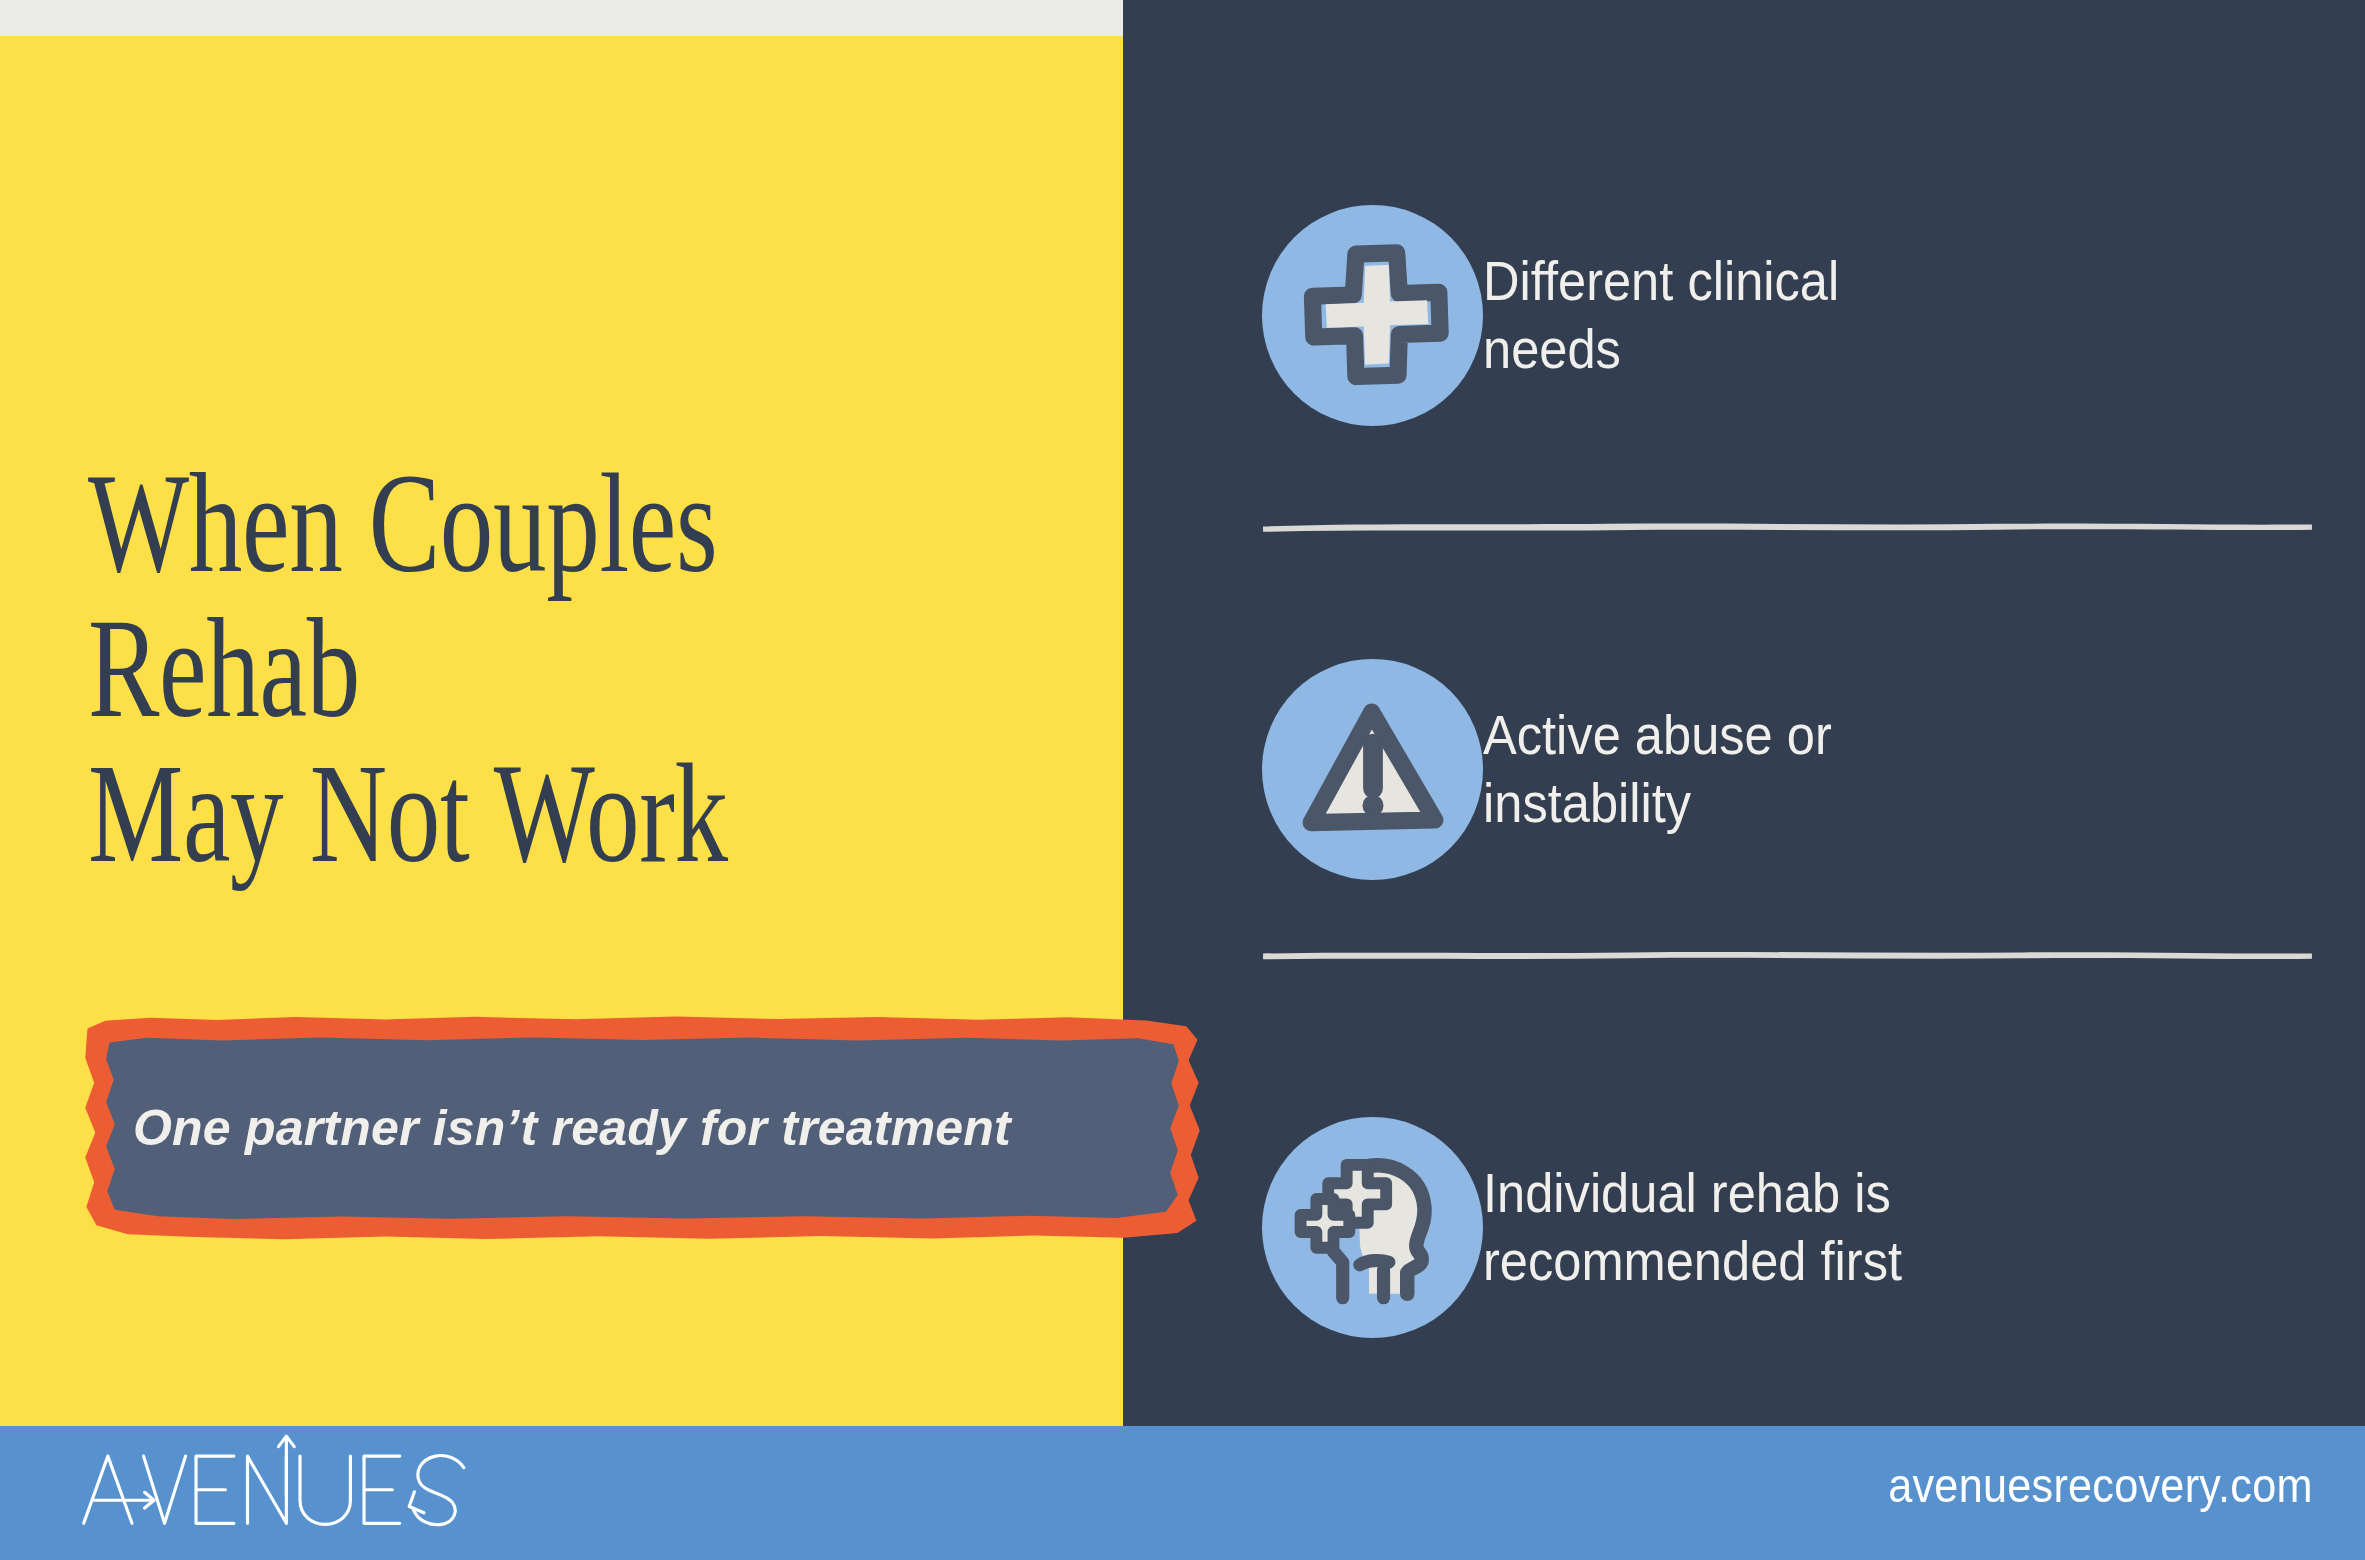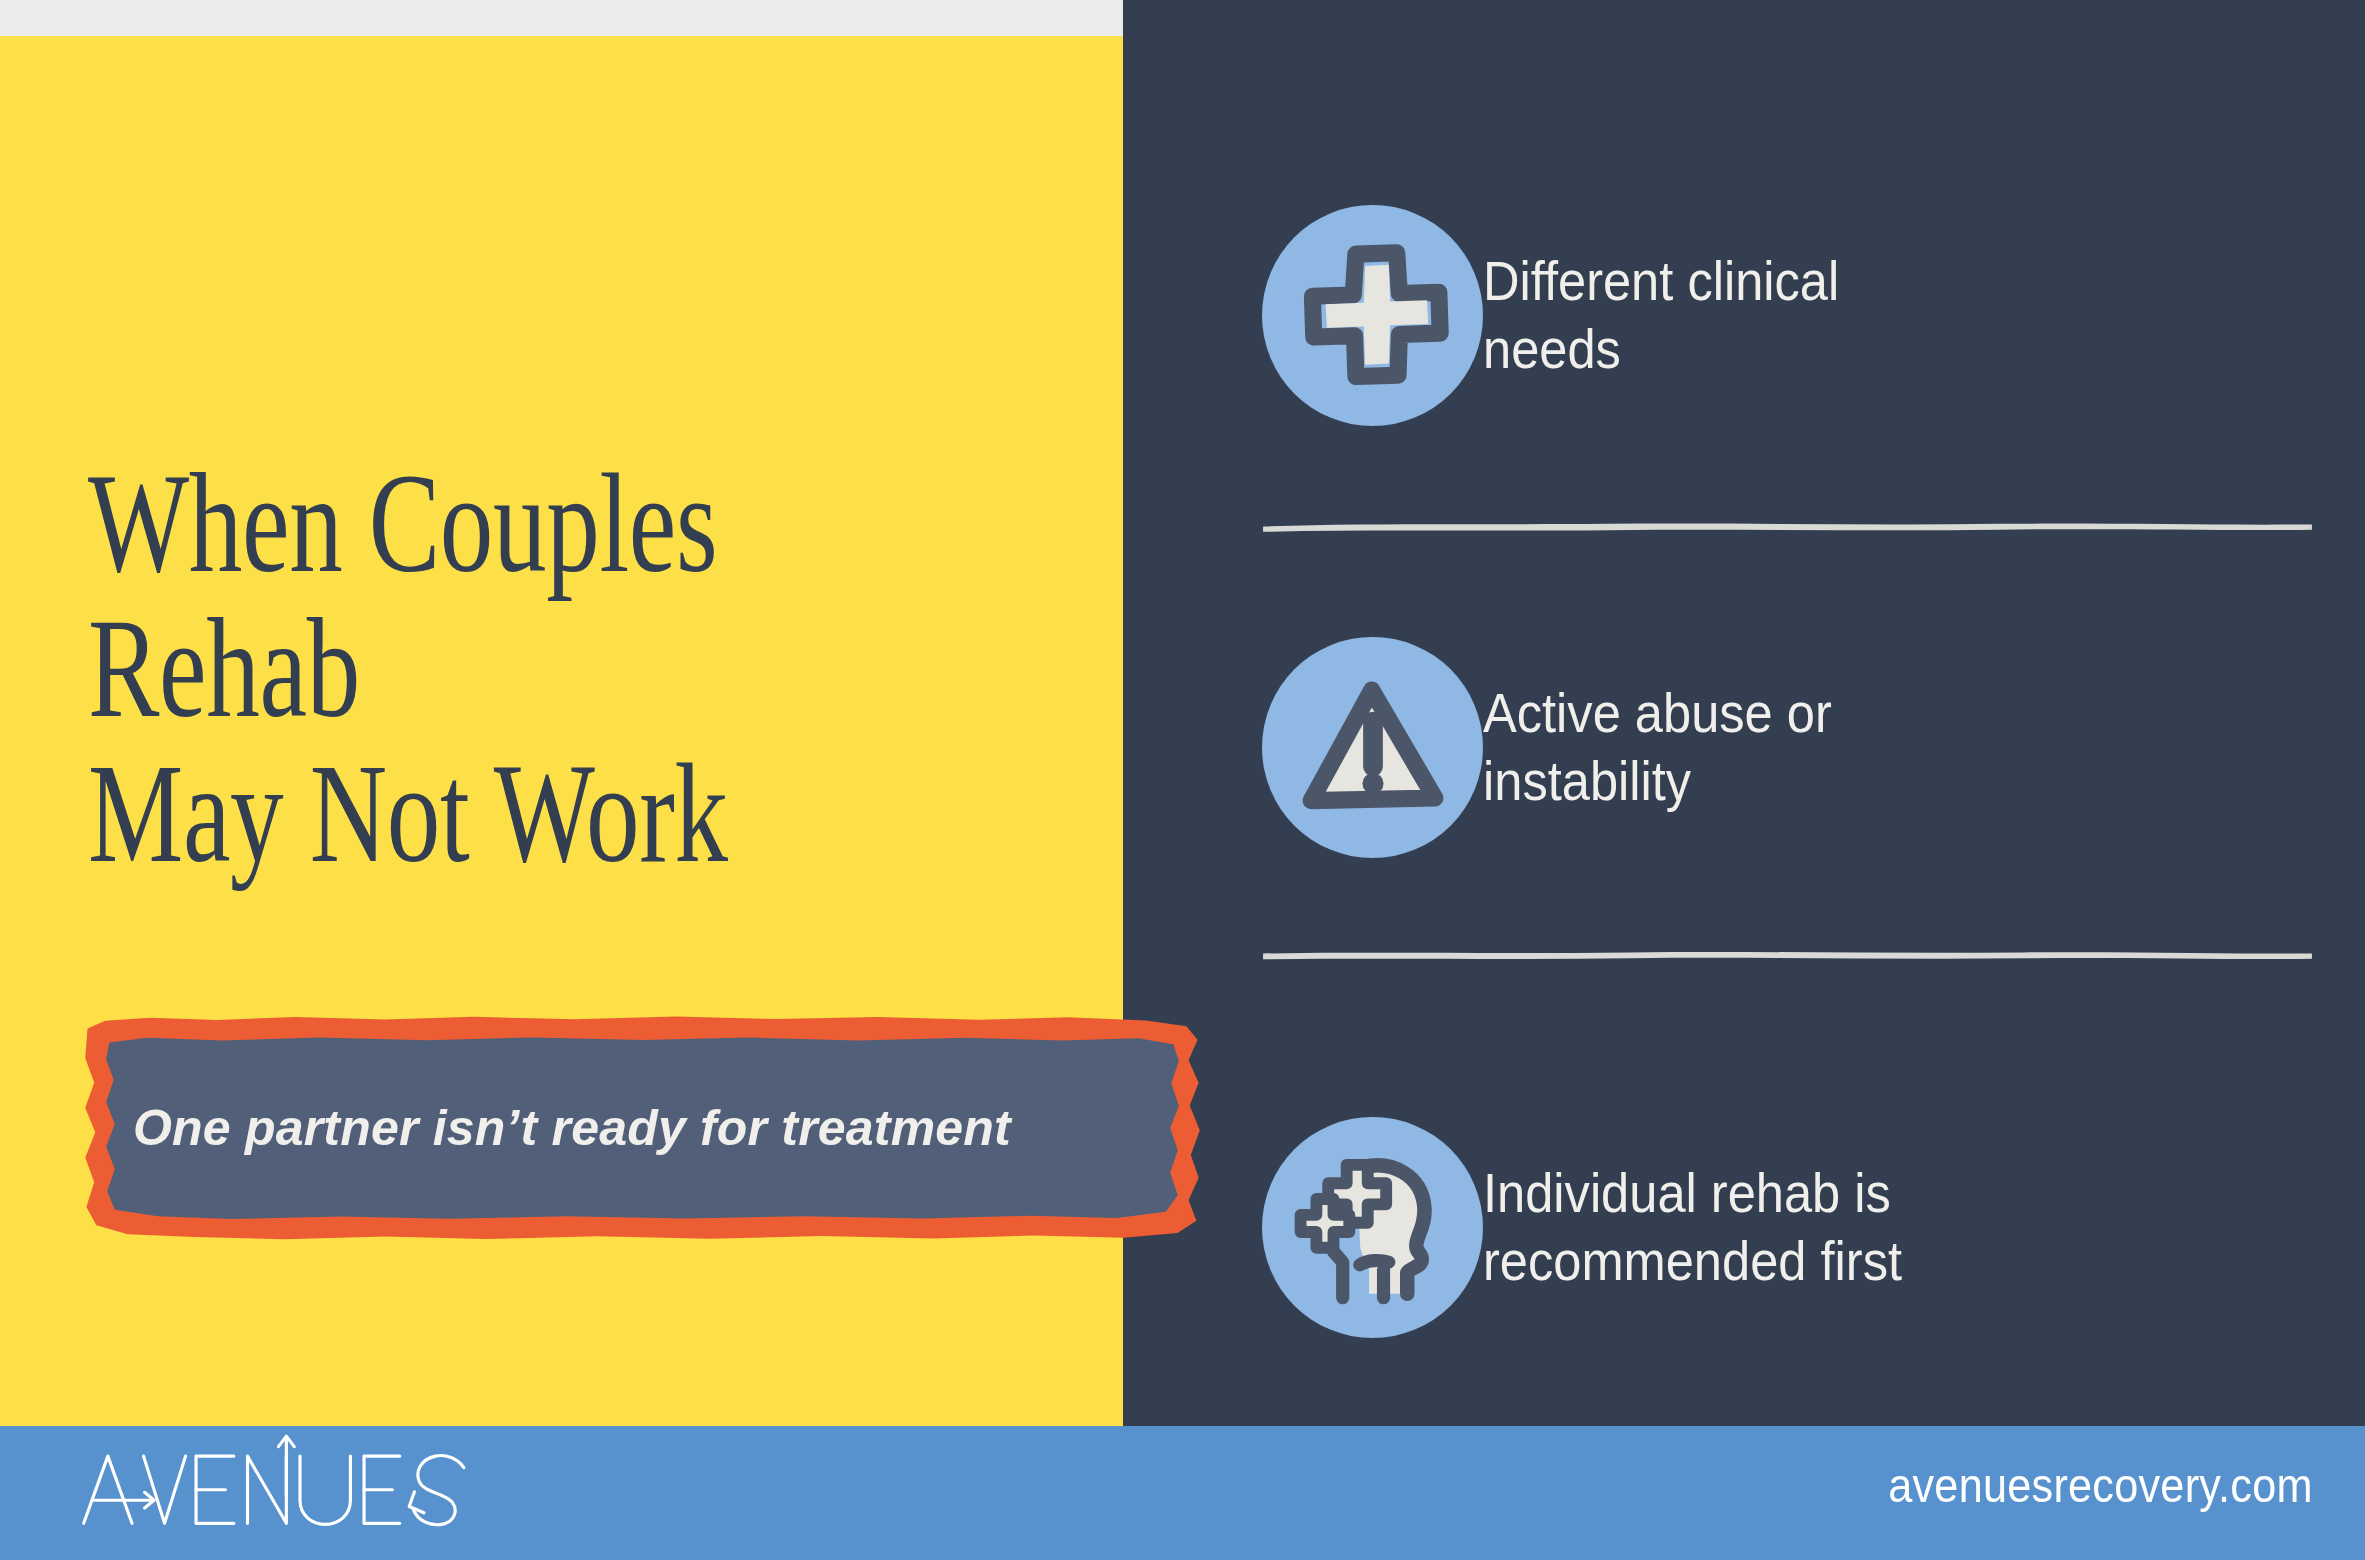"Active abuse or" .item-1 { top: 432px -> 454px }
